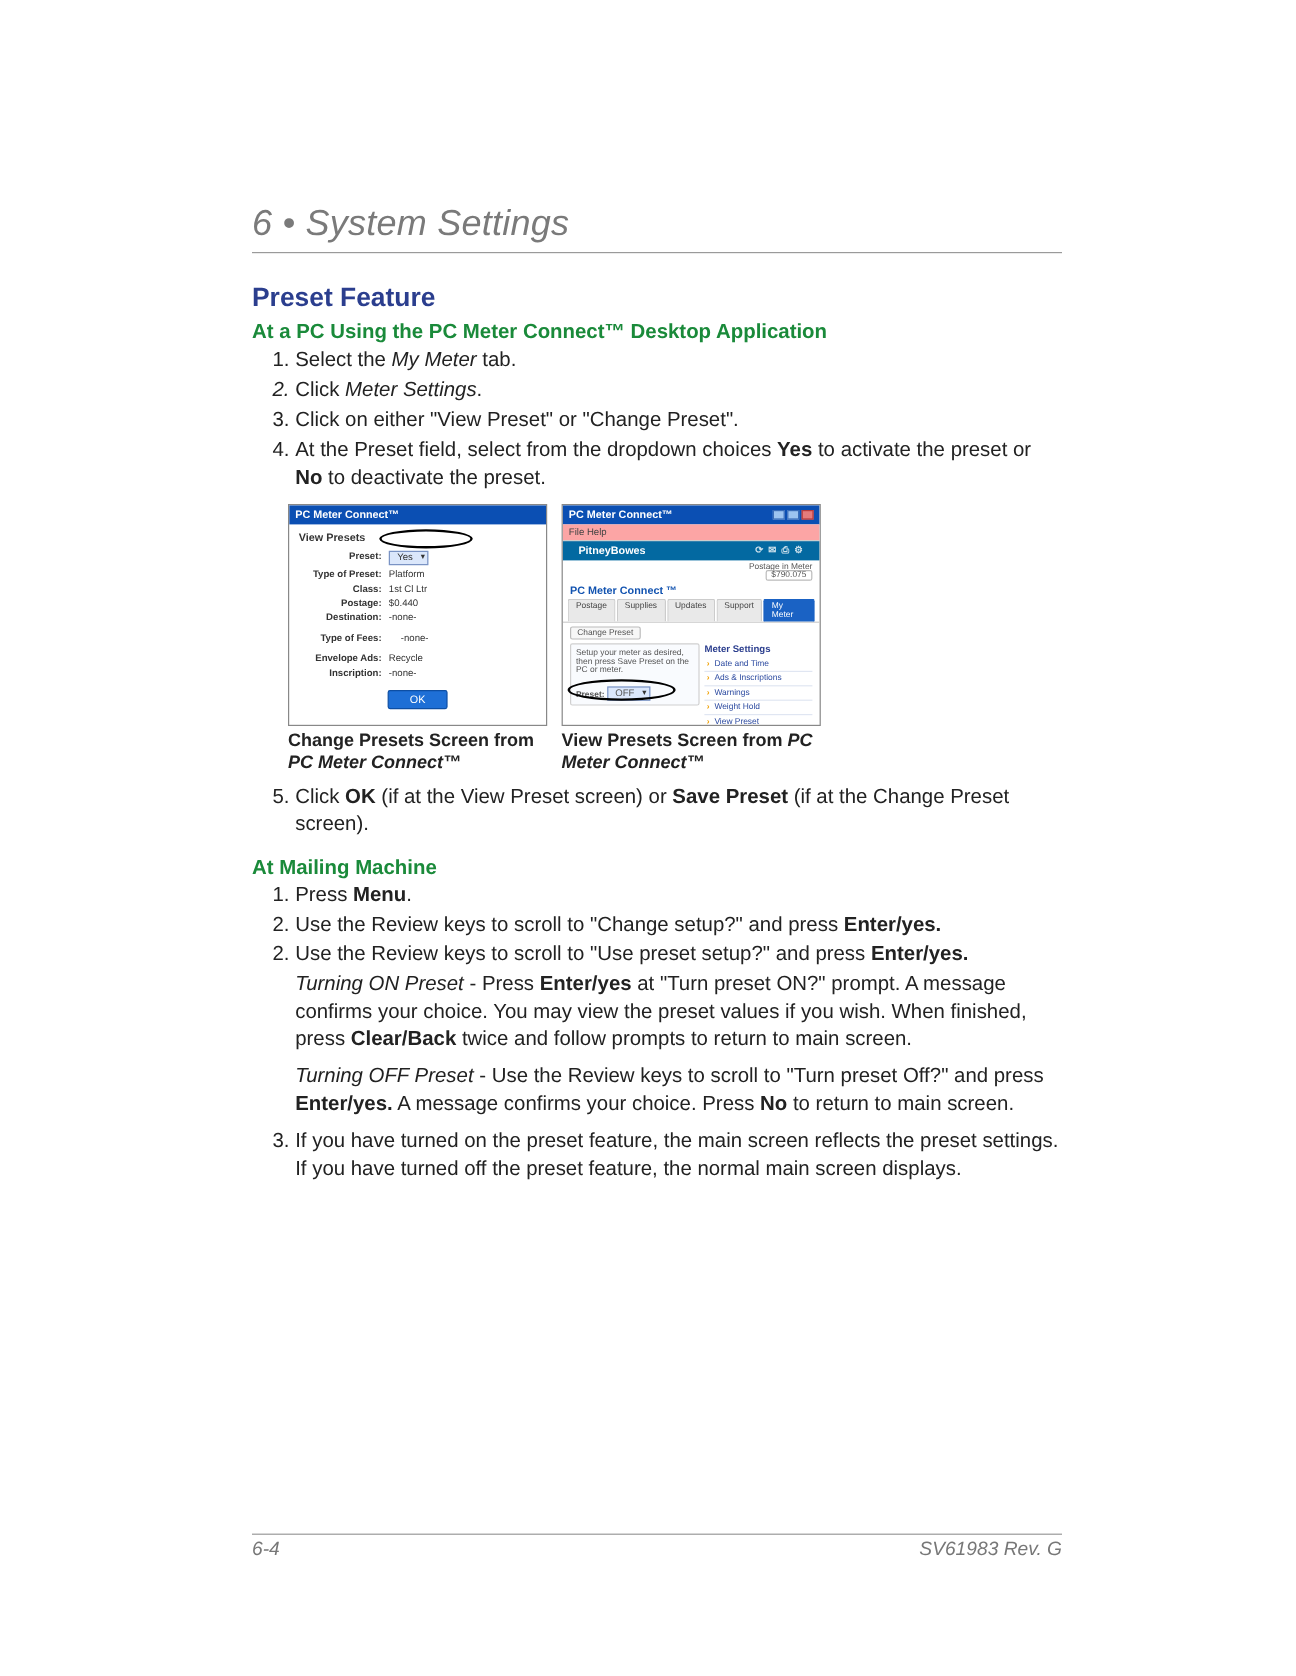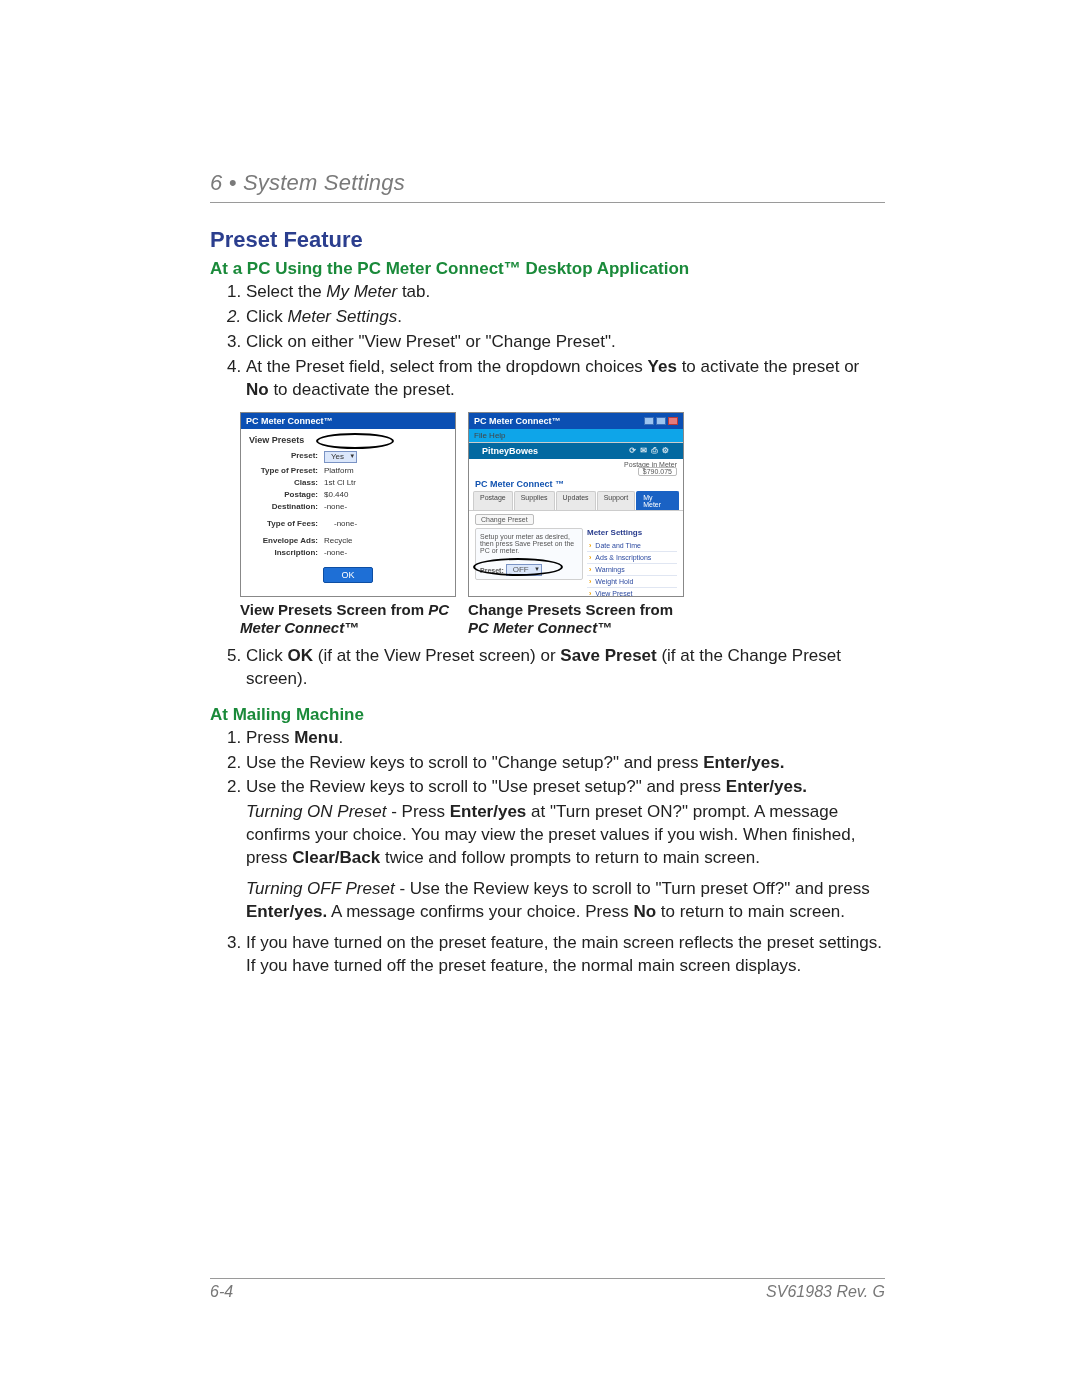"6 • System Settings" .chapter-title { font-size: 22px -> 30px }
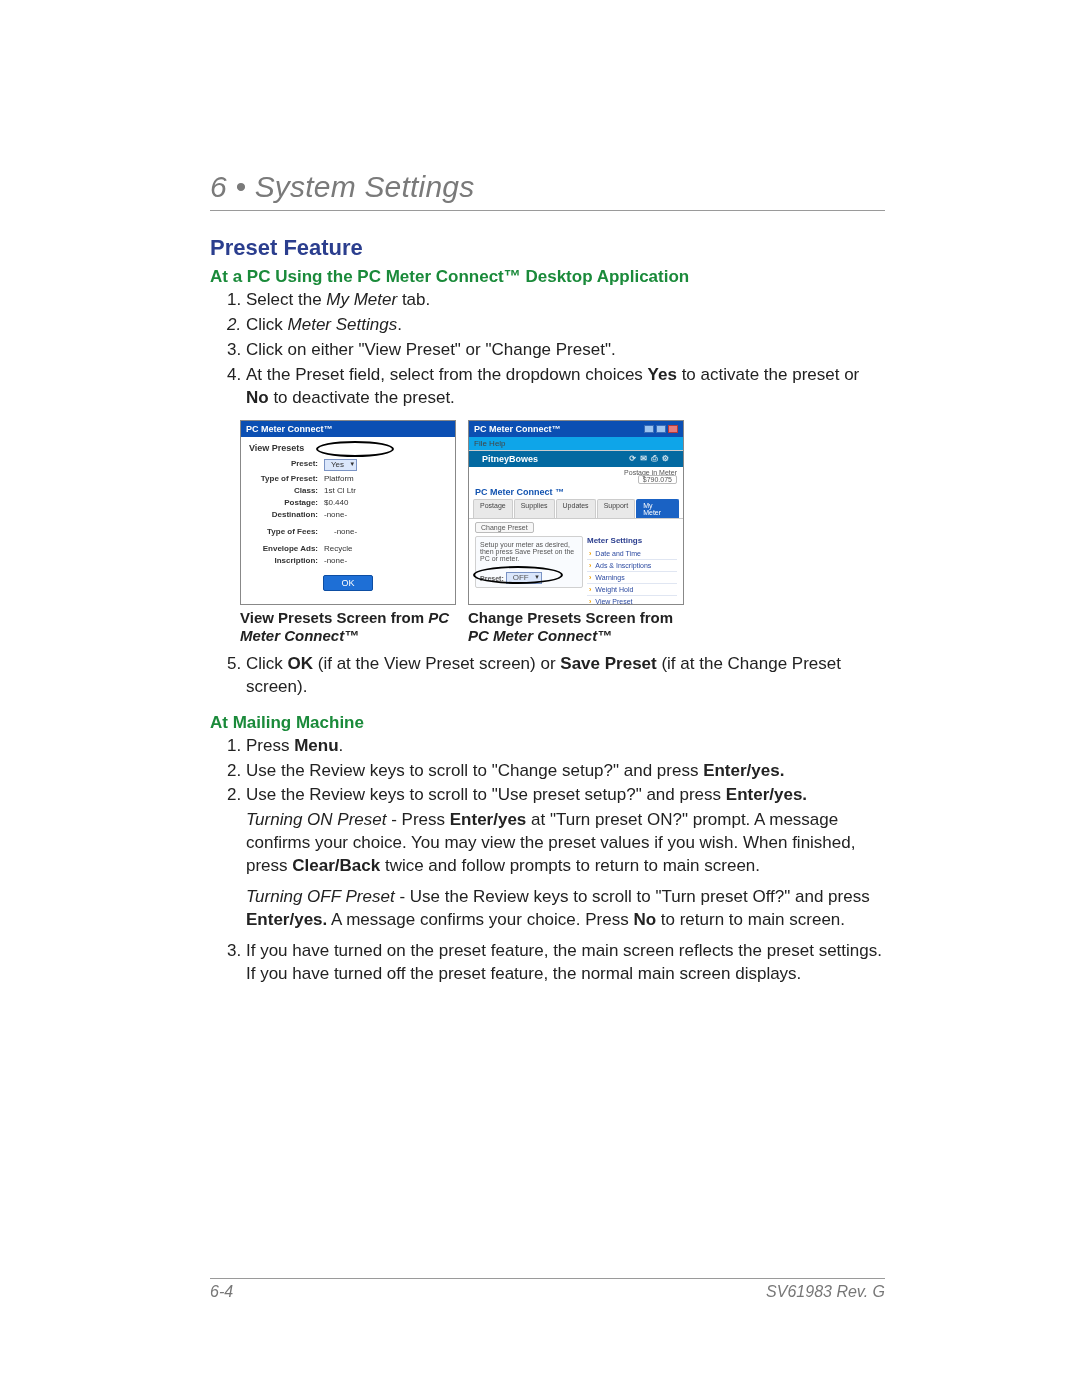"File Help" .fig2-menu { background: #0ea5e9 -> #fca5a5 }
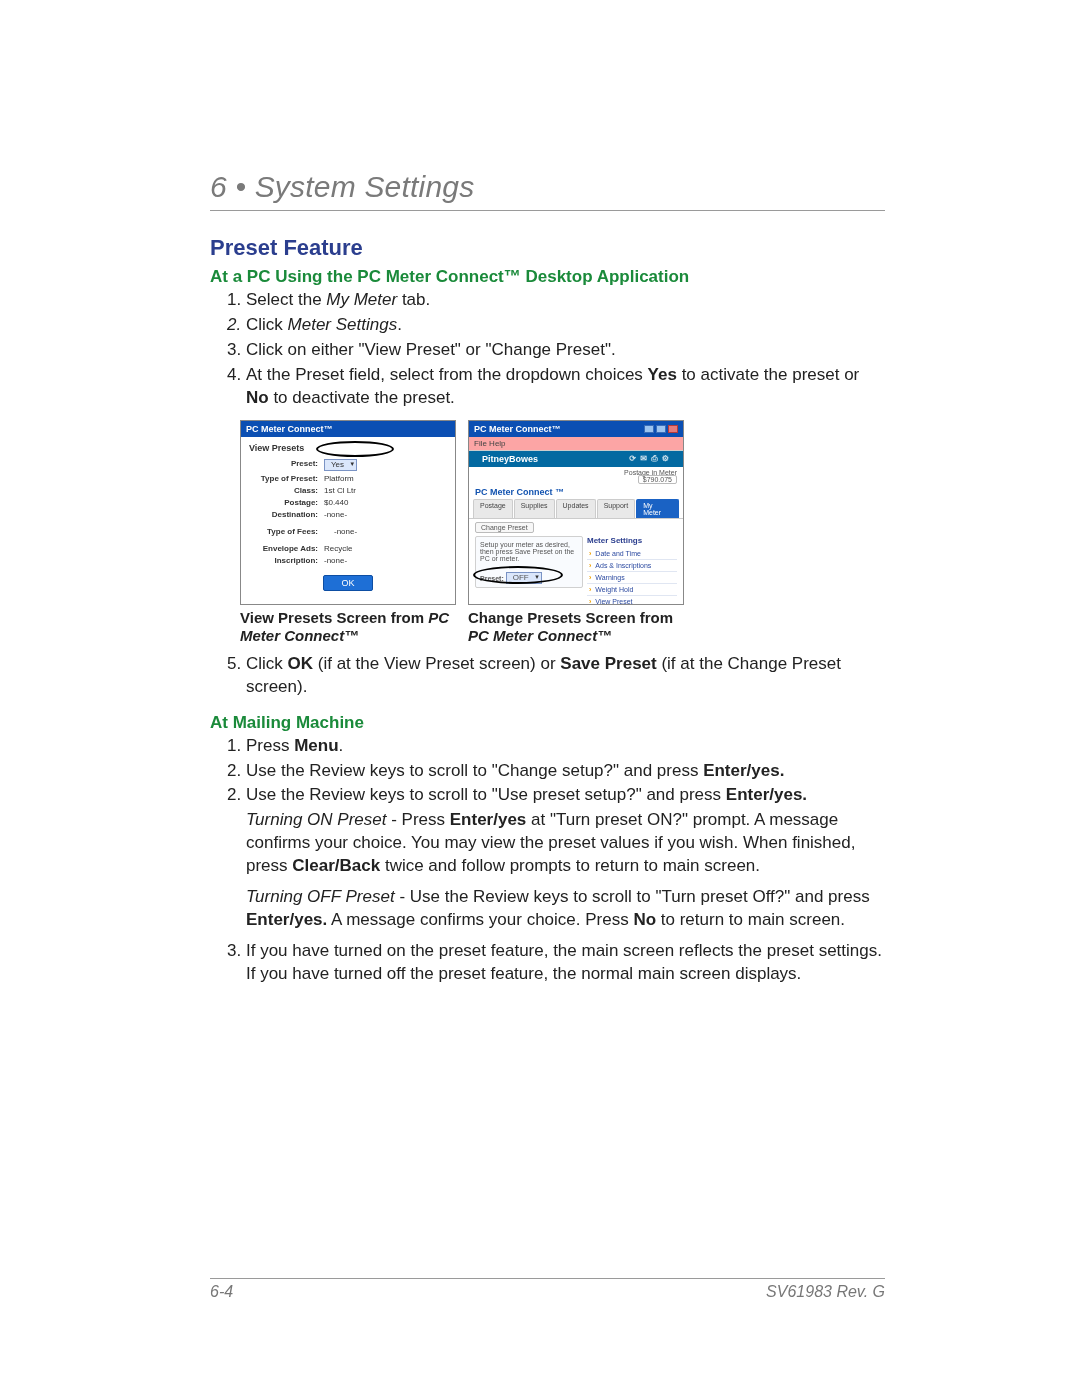"View Presets Screen from PC" div.caption { order: before "Change Presets Screen from PC" -> after "Change Presets Screen from PC" }
